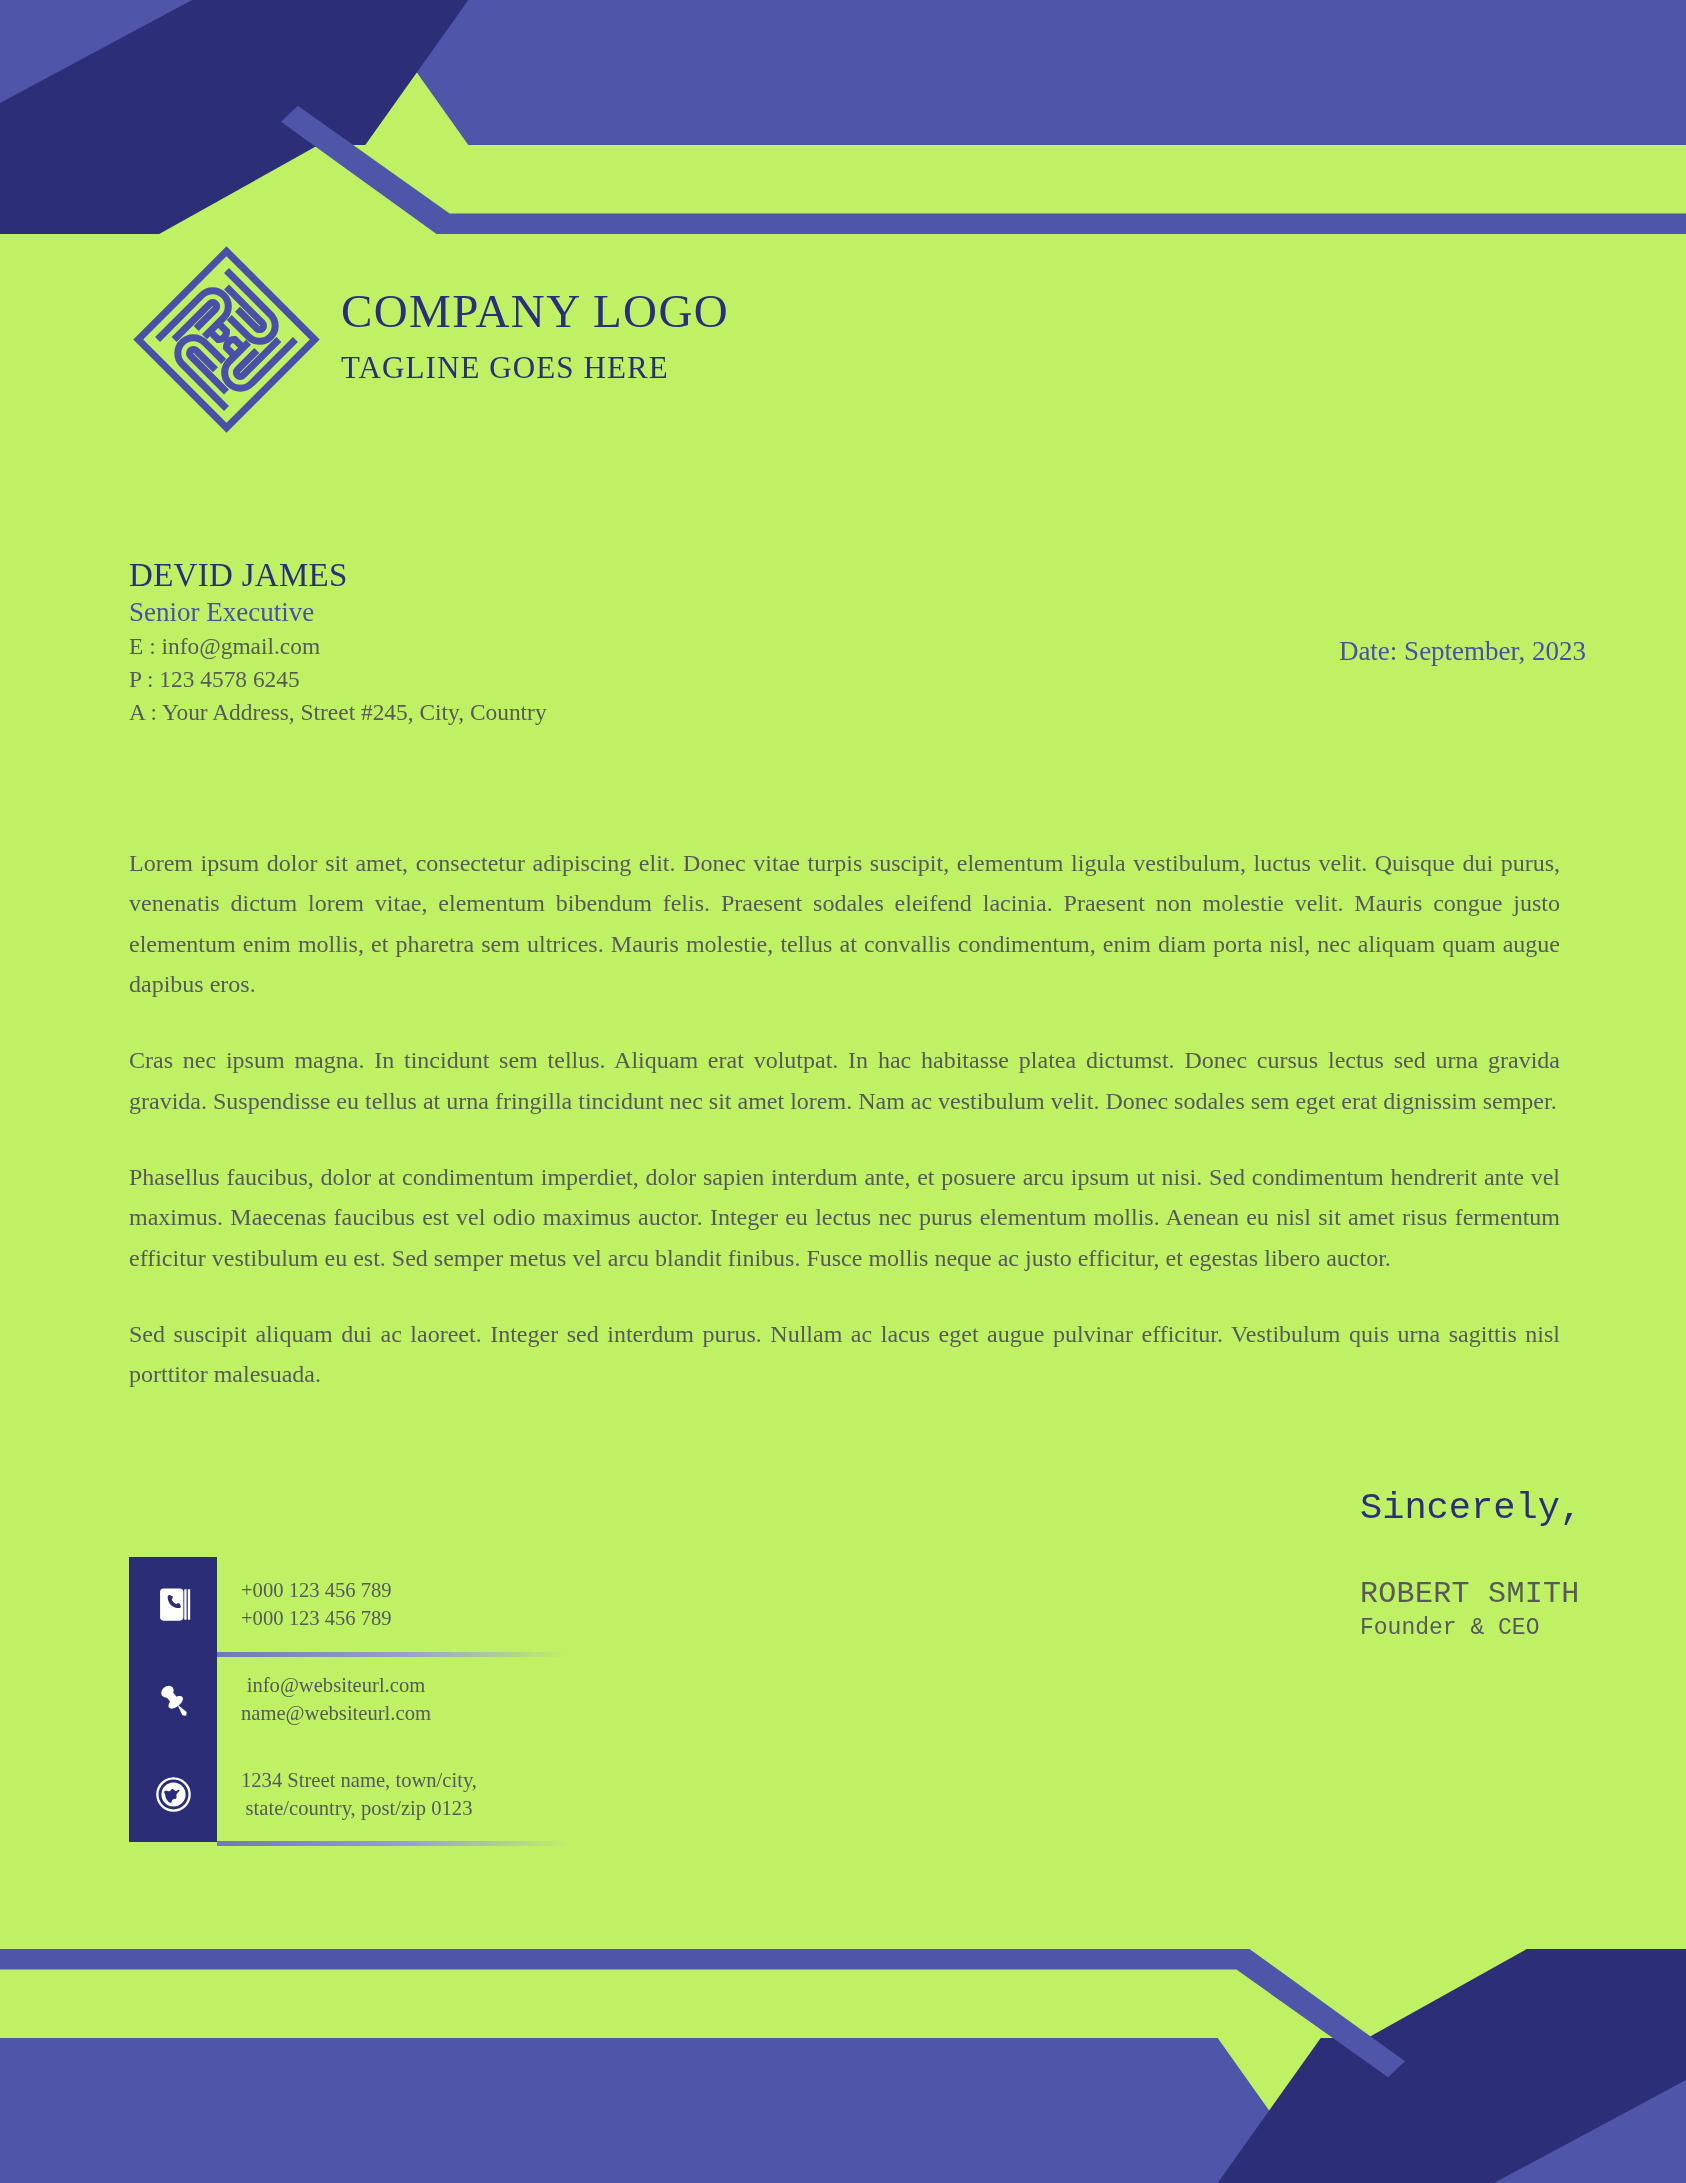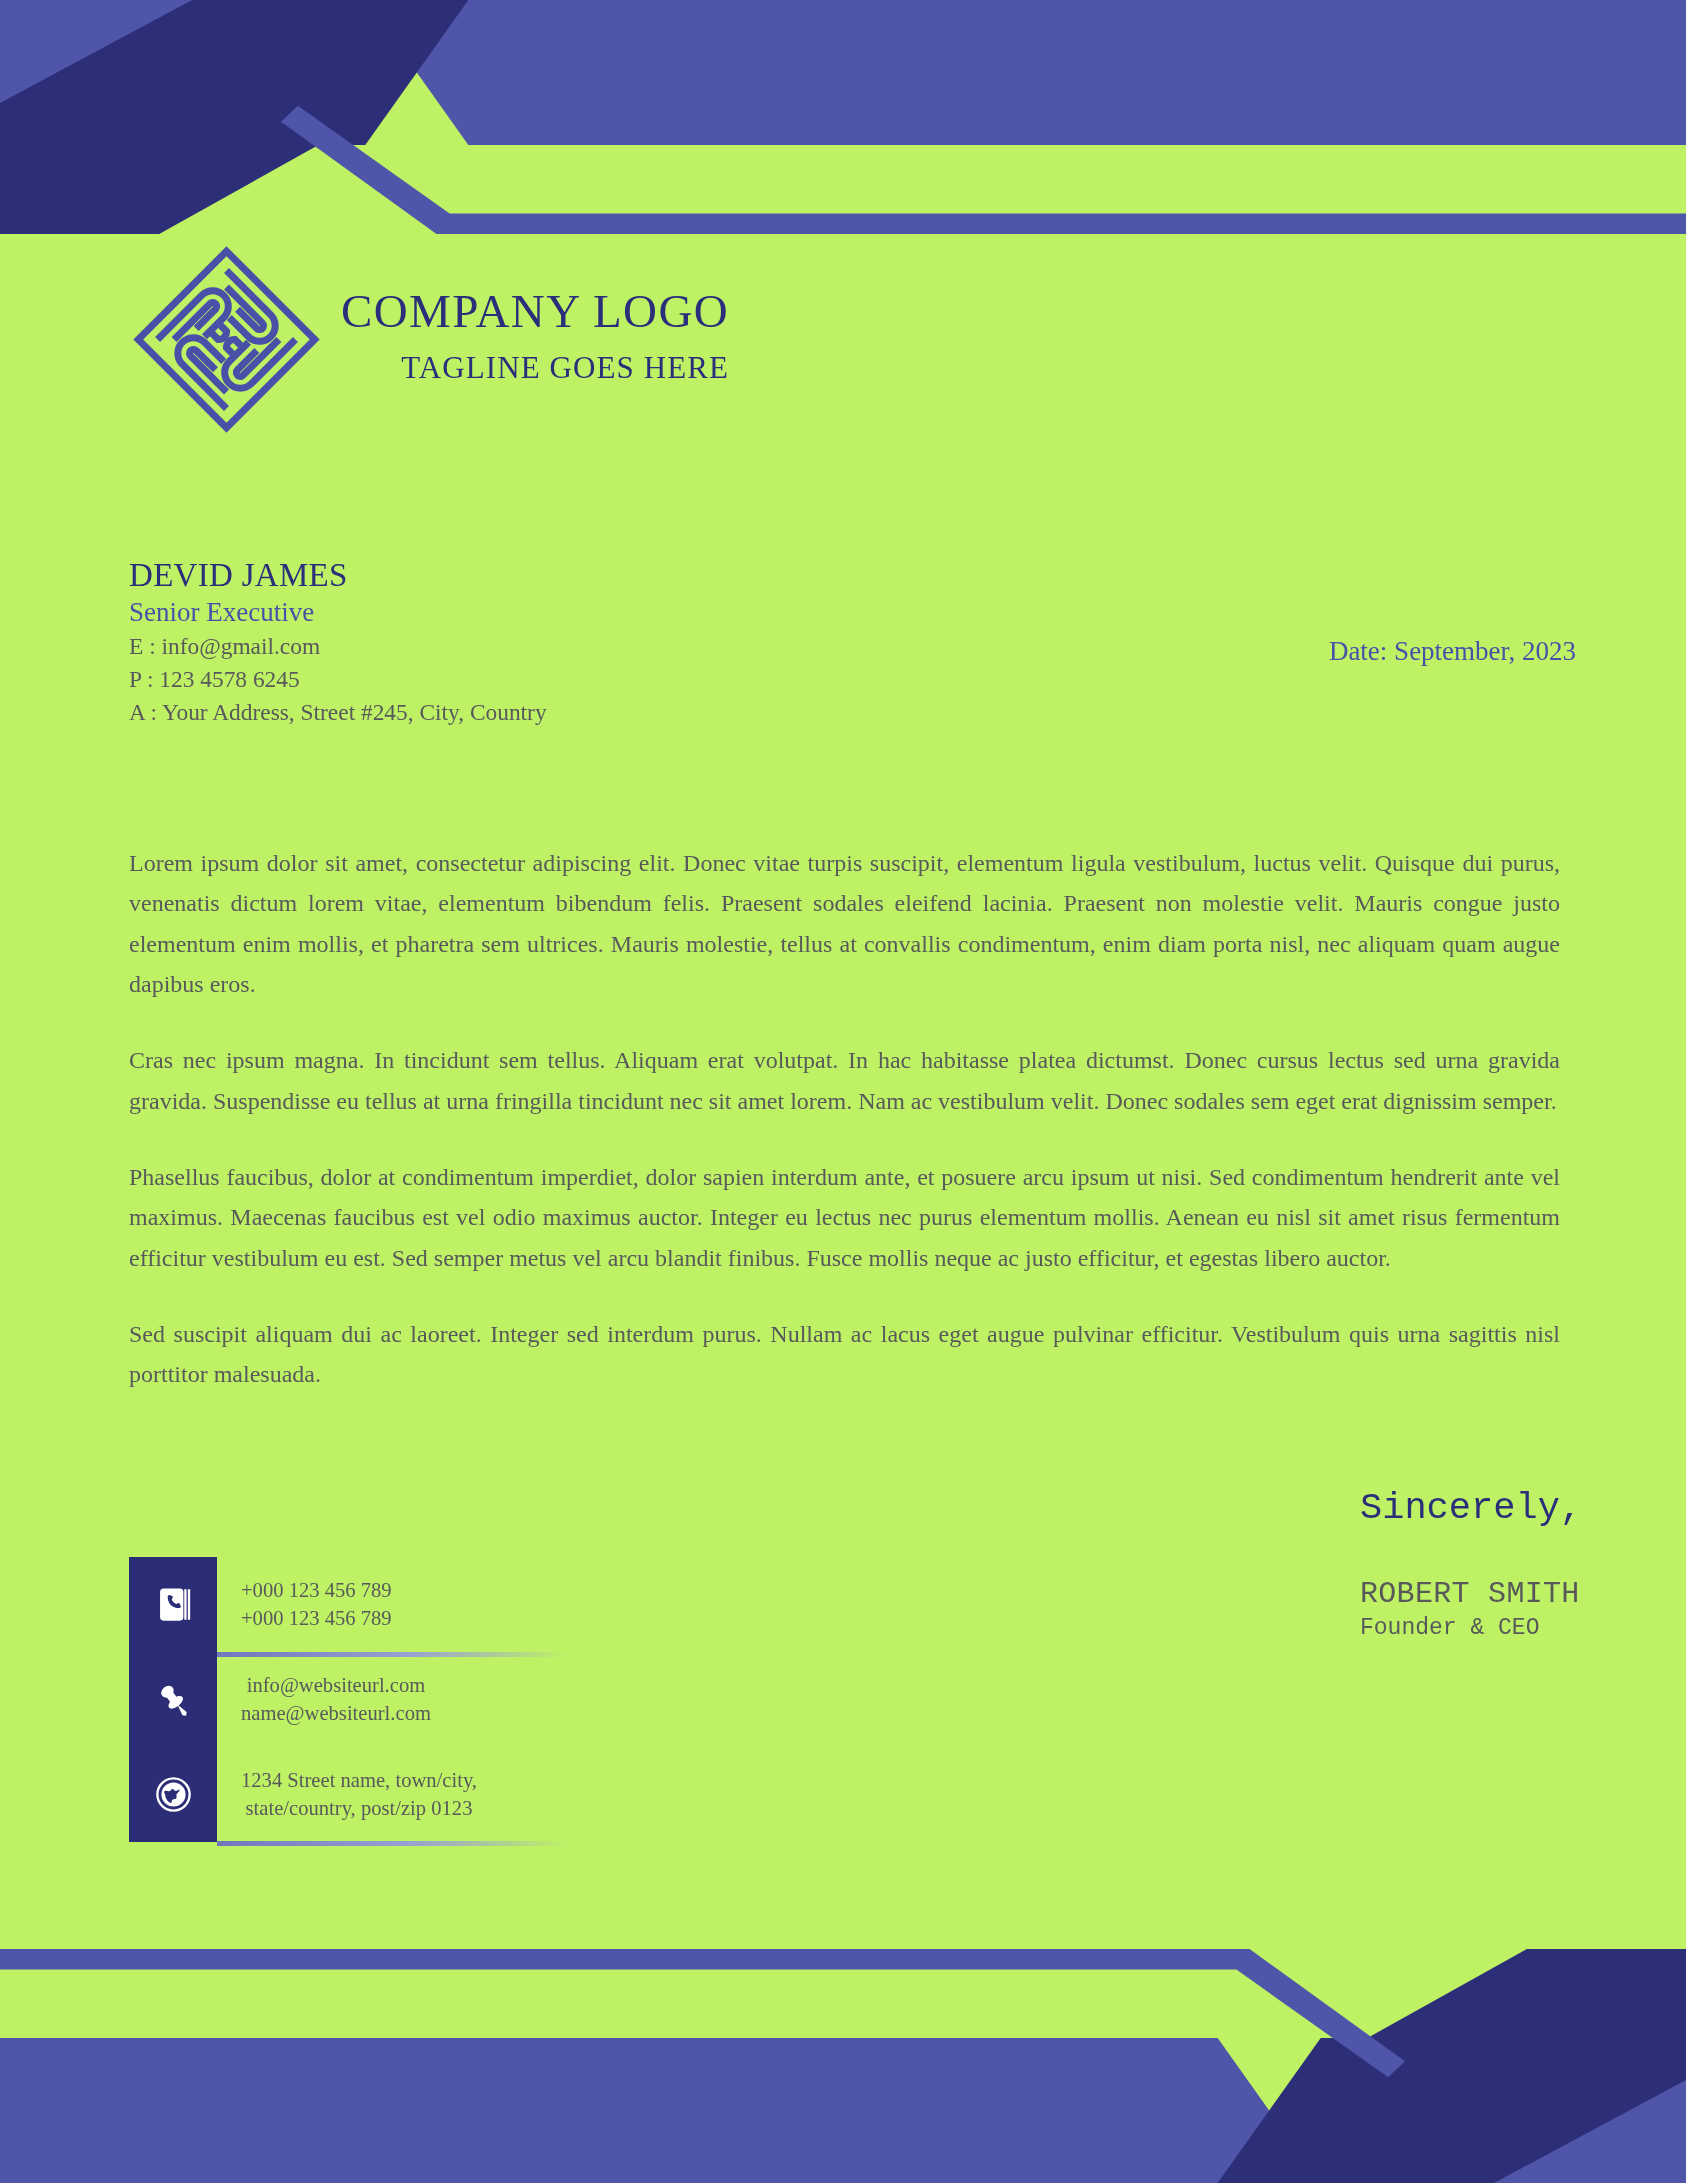"TAGLINE GOES HERE" .company-tagline { text-align: right -> left }
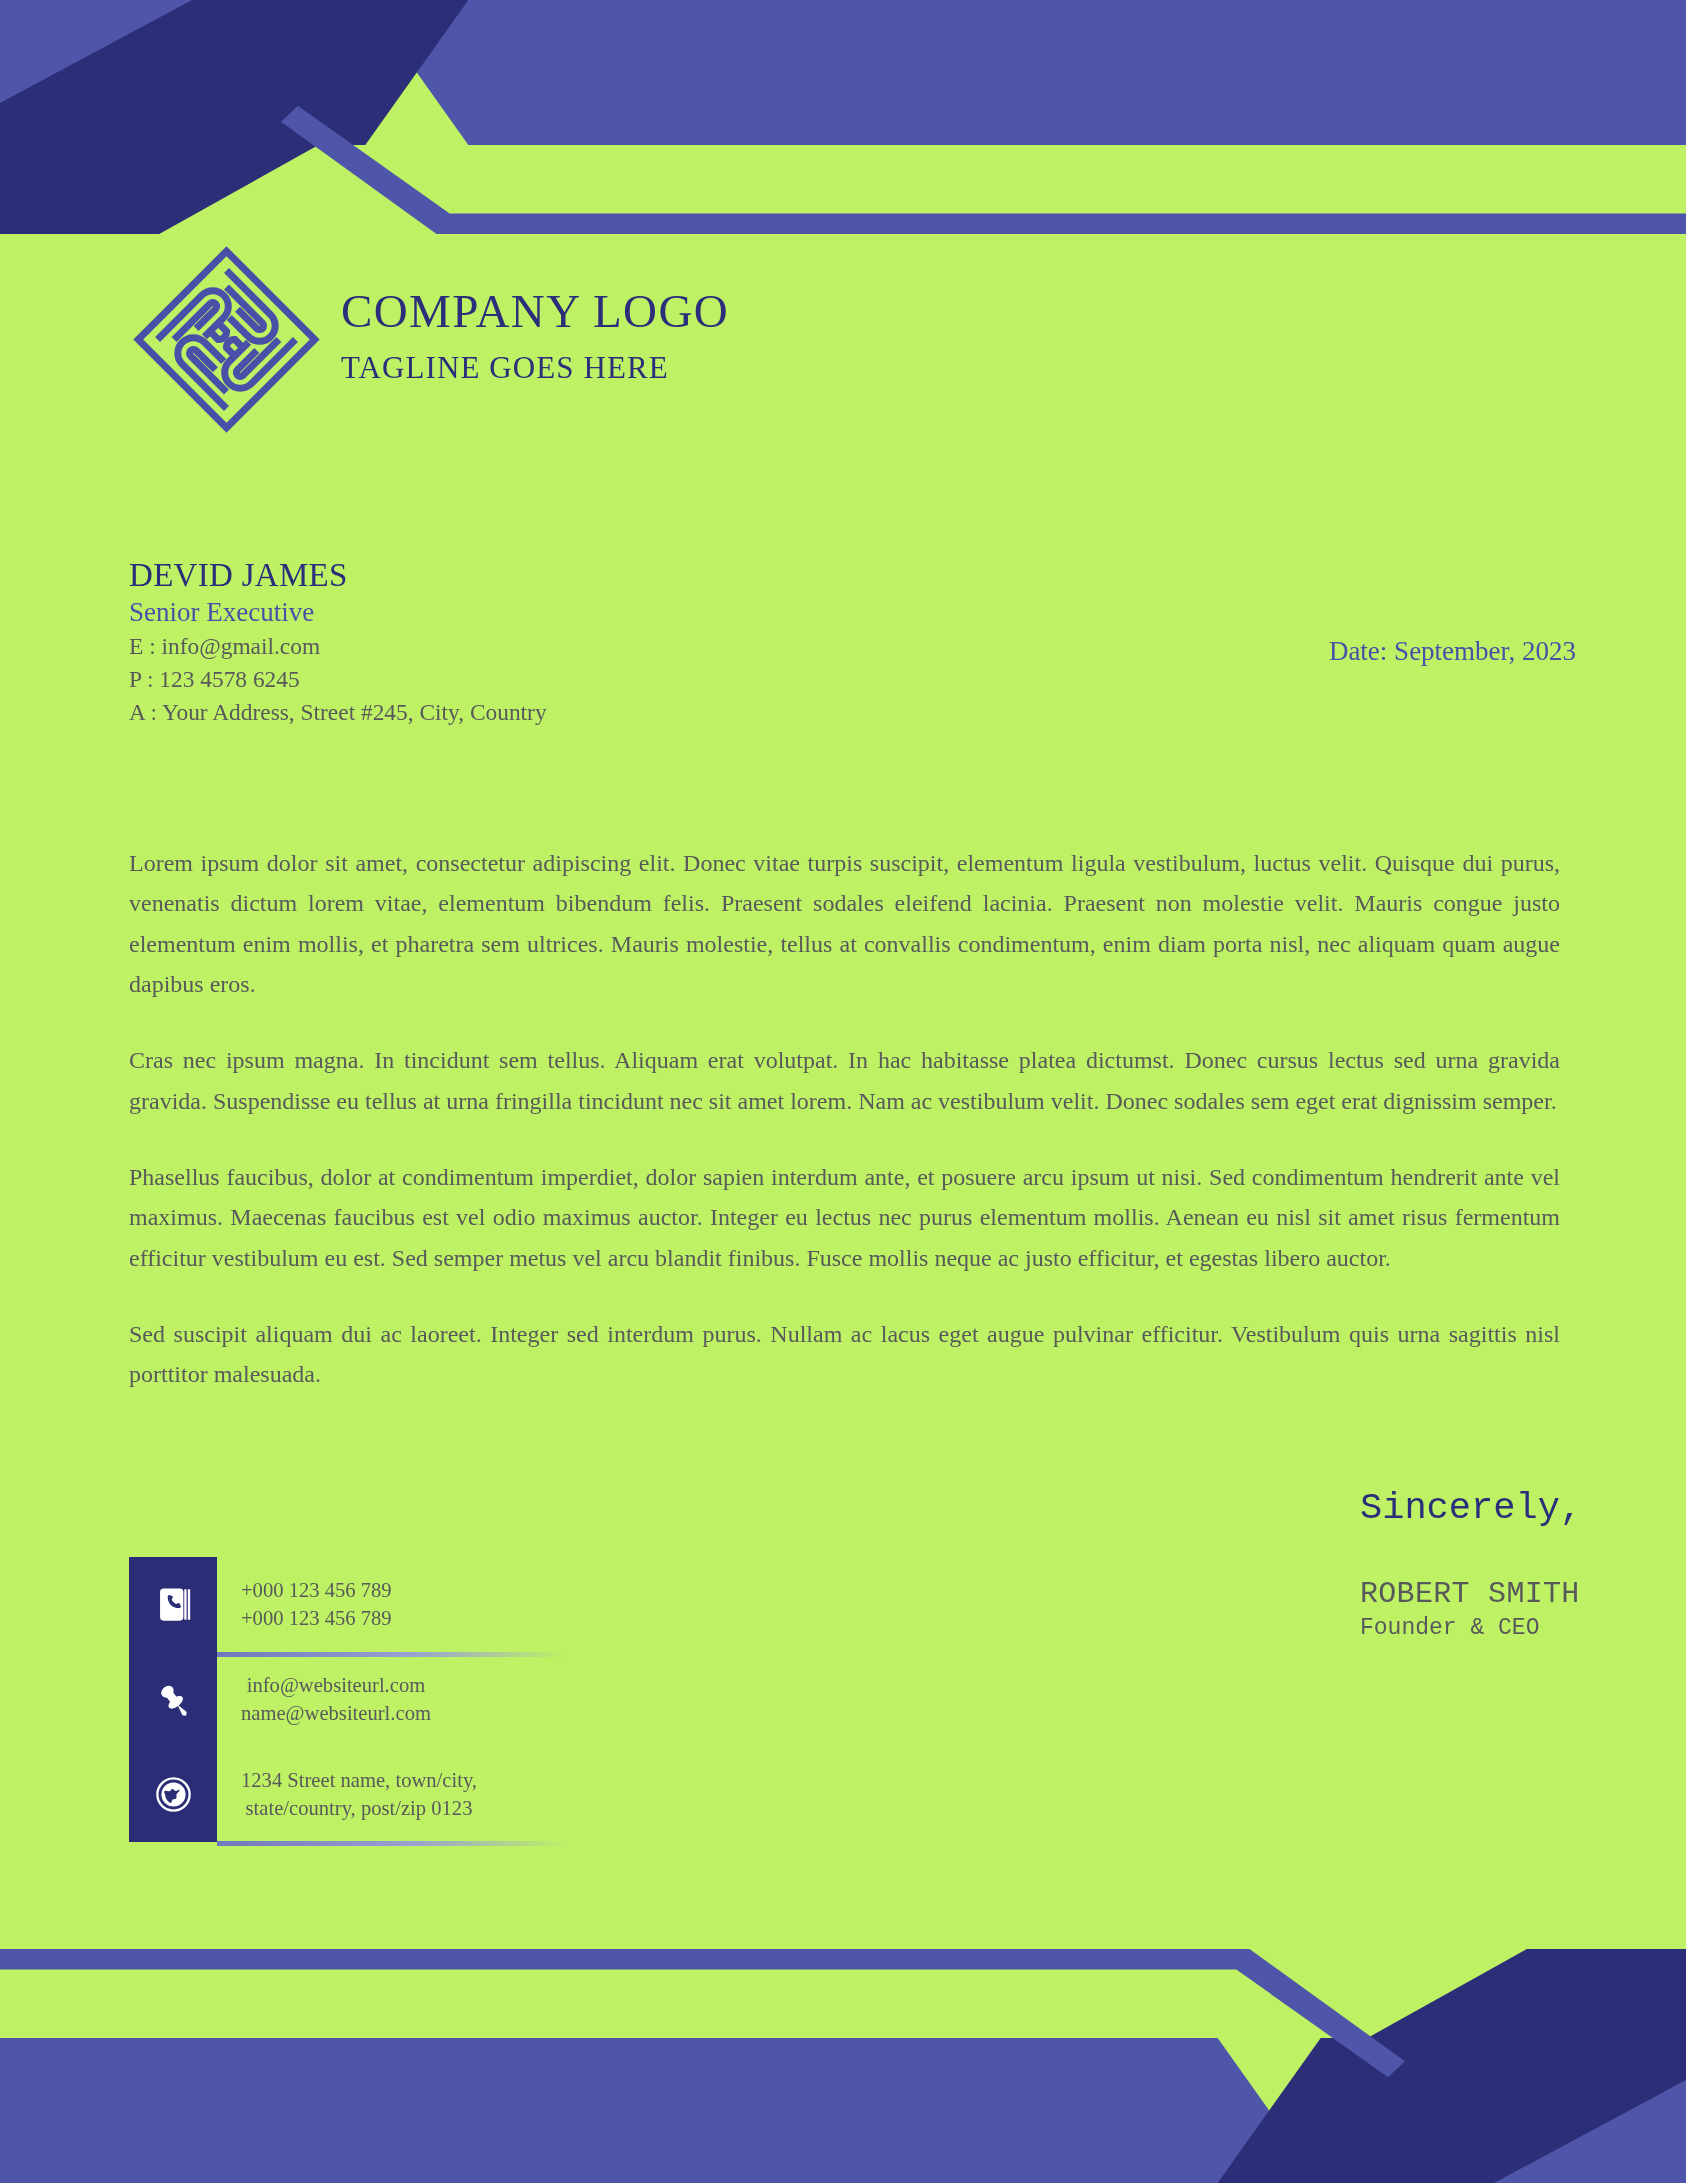"Date: September, 2023" .date-line { right: 18px -> 8px }
